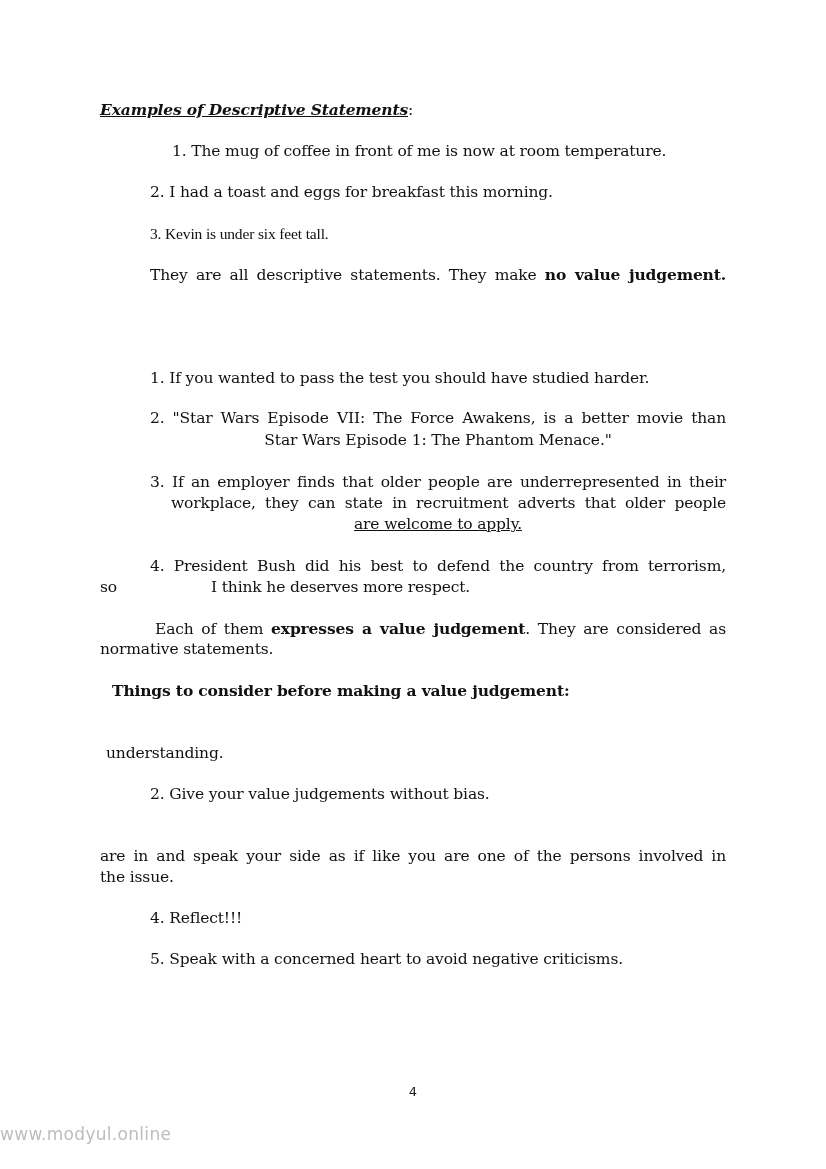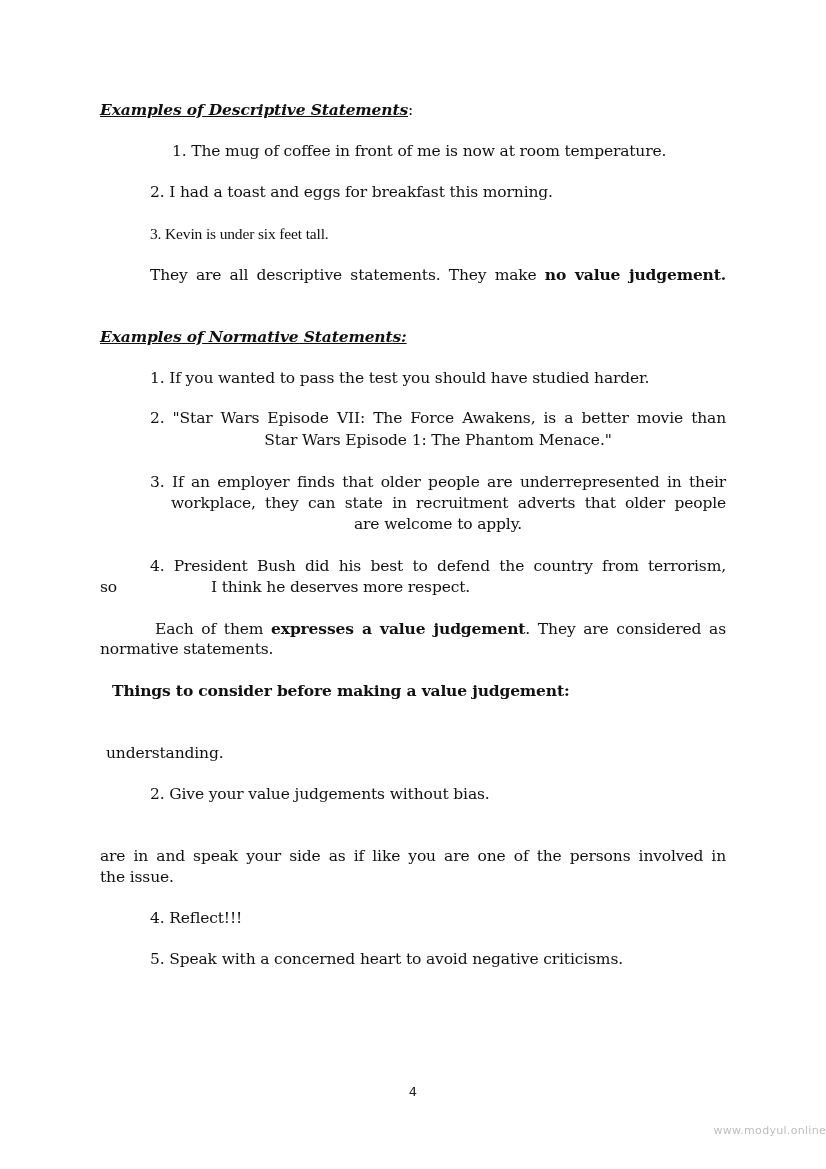"Examples of Normative Statements:" div.txt { html: <div>Examples of Normative Statements:</div> -> none }
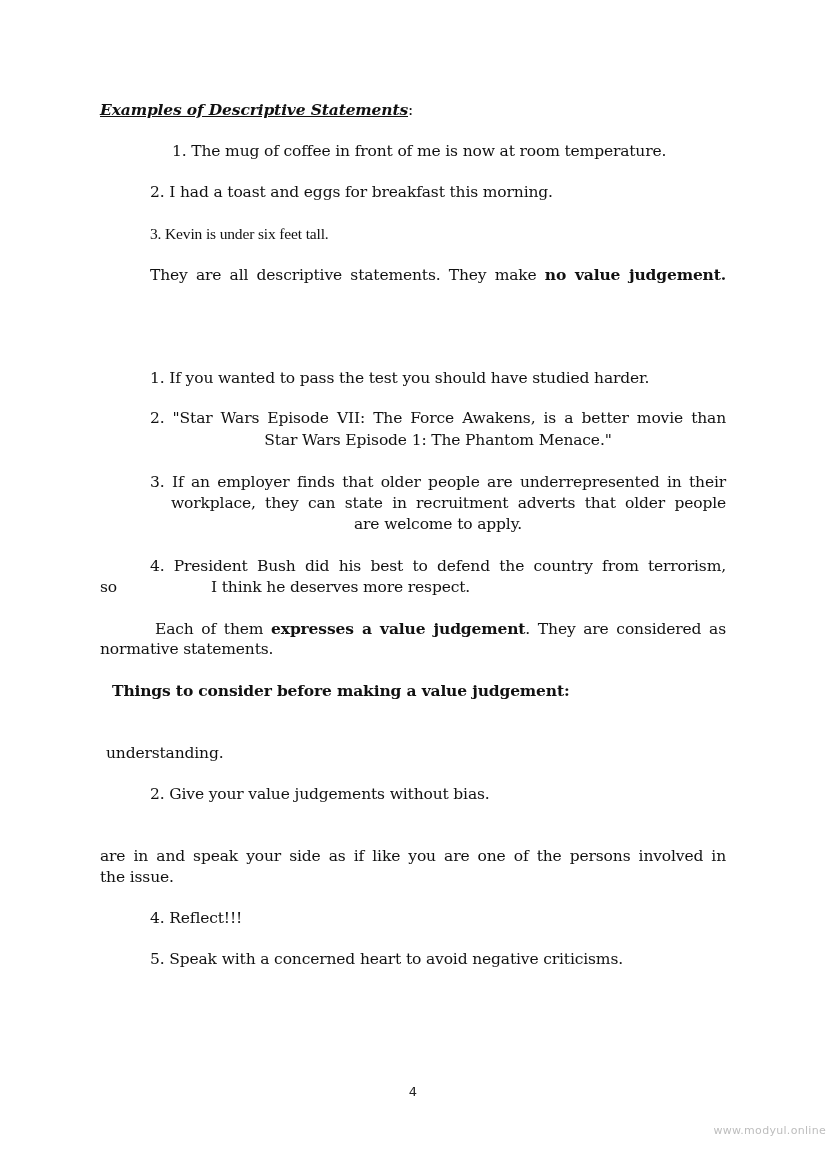"are welcome to apply." div.txt { text-decoration: none -> underline }
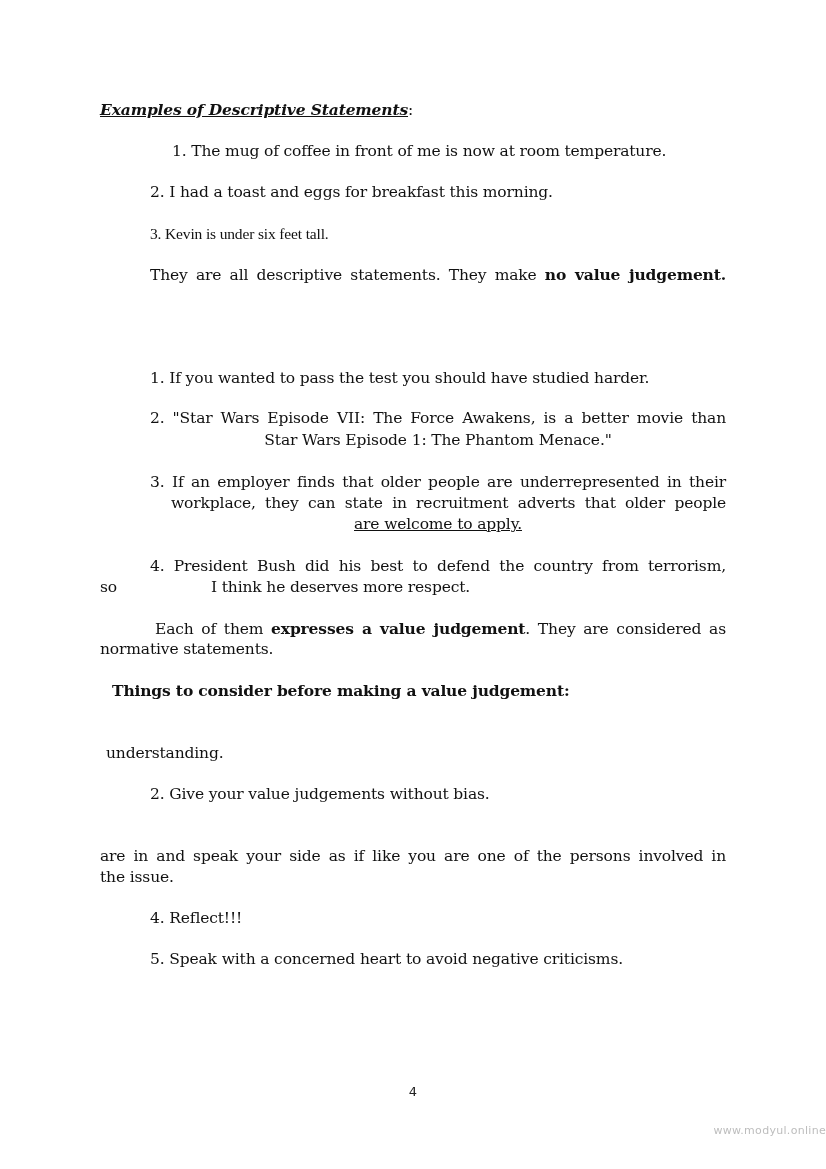"www.modyul.online" .watermark { font-size: 11px -> 17px; text-align: right -> left }
